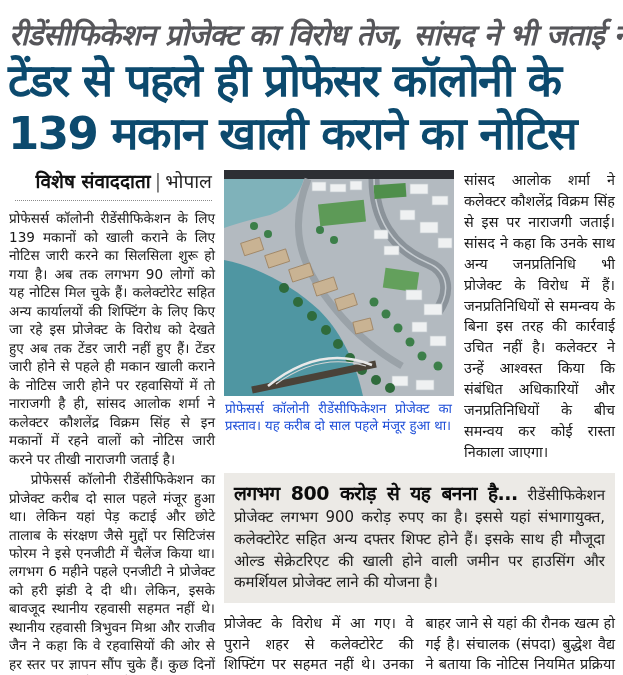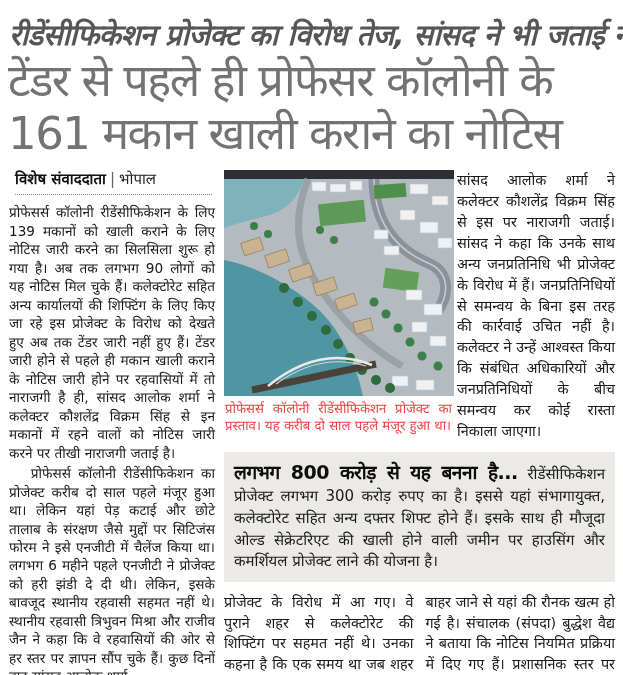"टेंडर से पहले ही प्रोफेसर" .headline { color: #737373 -> #0c4a6e; font-weight: 400 -> 700 }
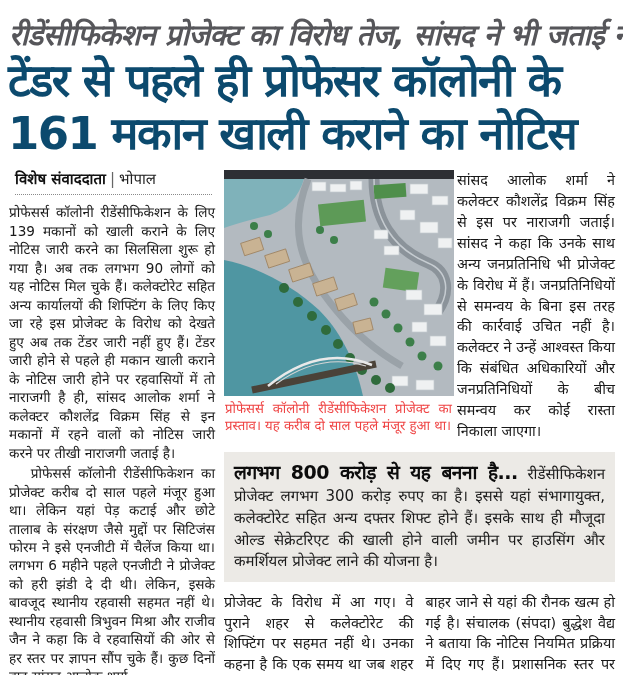"161 मकान खाली कराने का" div { text: 161 -> 139 }
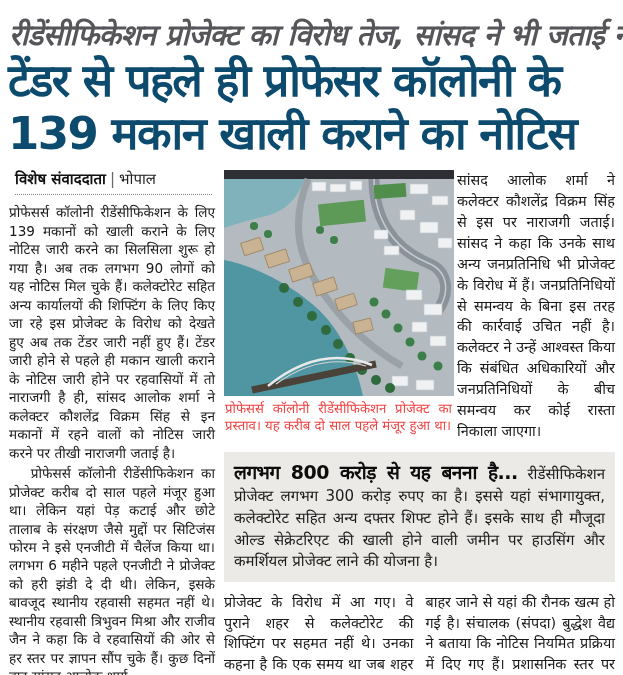"विशेष संवाददाता | भोपाल" .byline { font-size: 15px -> 19px; text-align: left -> right }
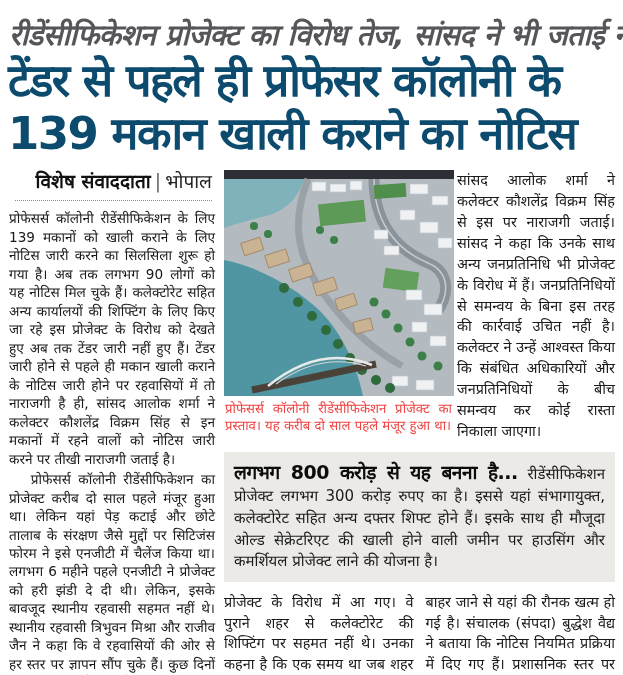"सांसद आलोक शर्मा ने कलेक्टर" .side-text { padding-left: 3px -> 10px }
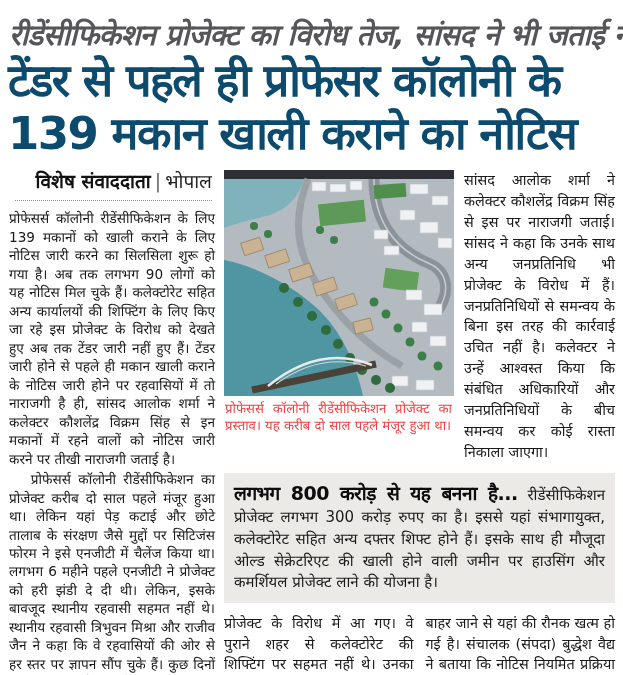"प्रोफेसर्स कॉलोनी रीडेंसीफिकेशन" .caption { color: #ef4444 -> #1d4ed8 }
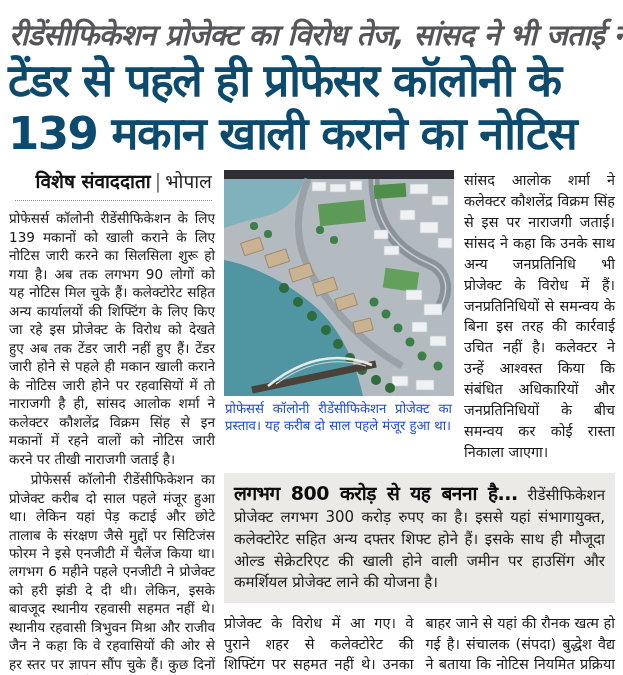"रीडेंसीफिकेशन प्रोजेक्ट लगभग 300 करोड़" span { text: 300 -> 900 }
